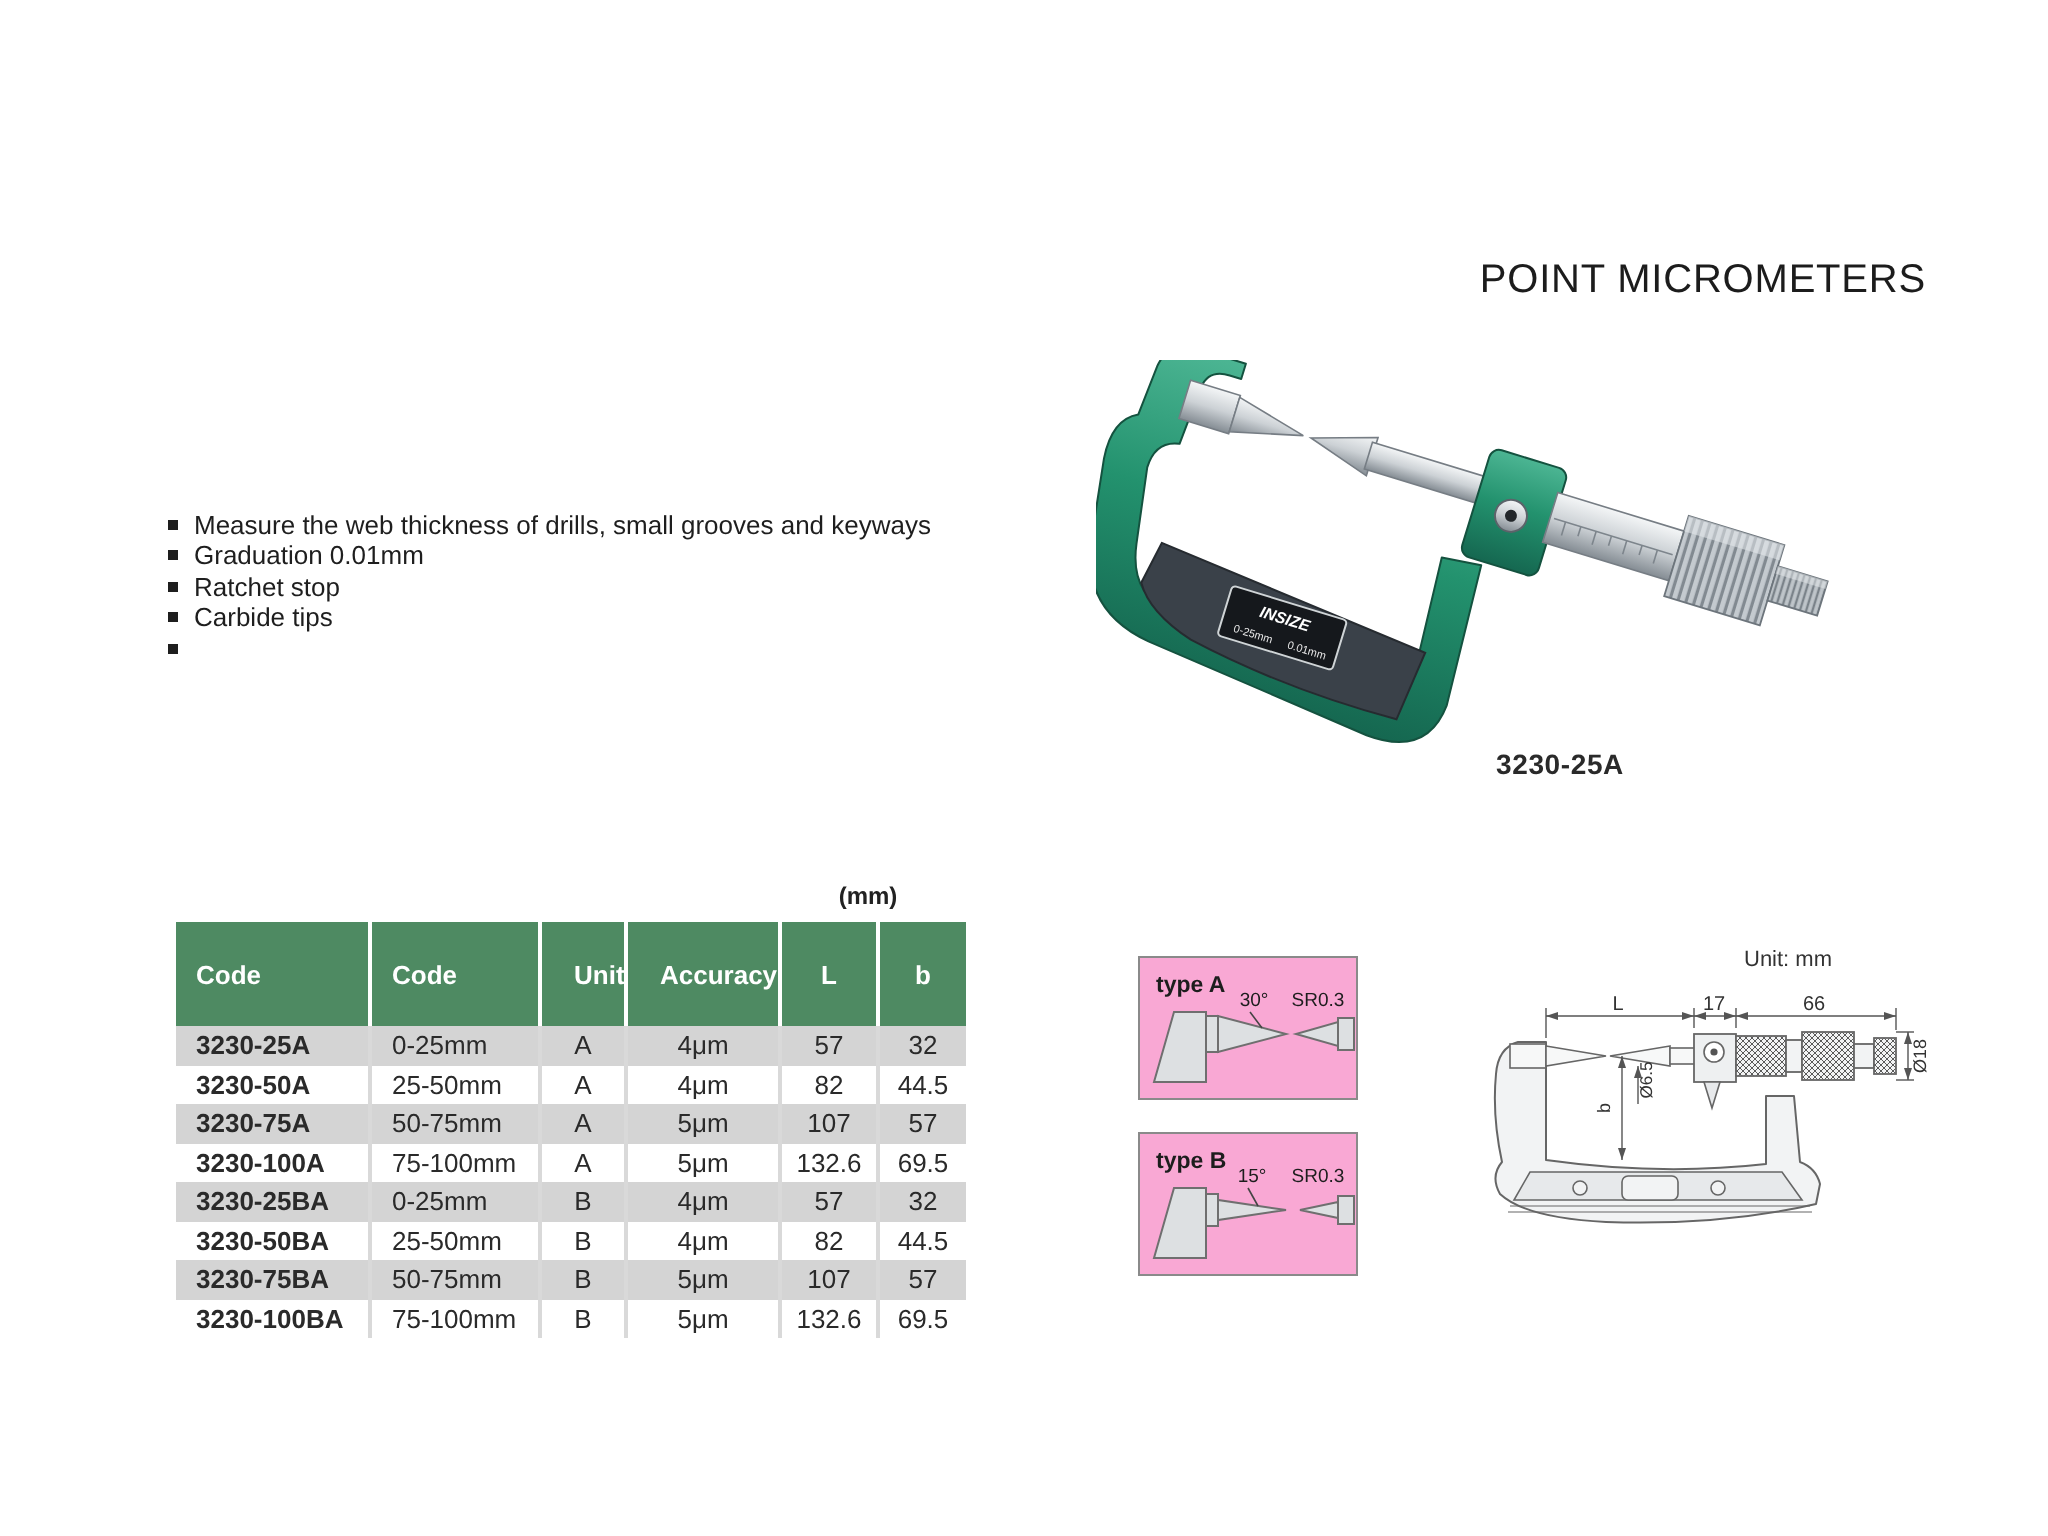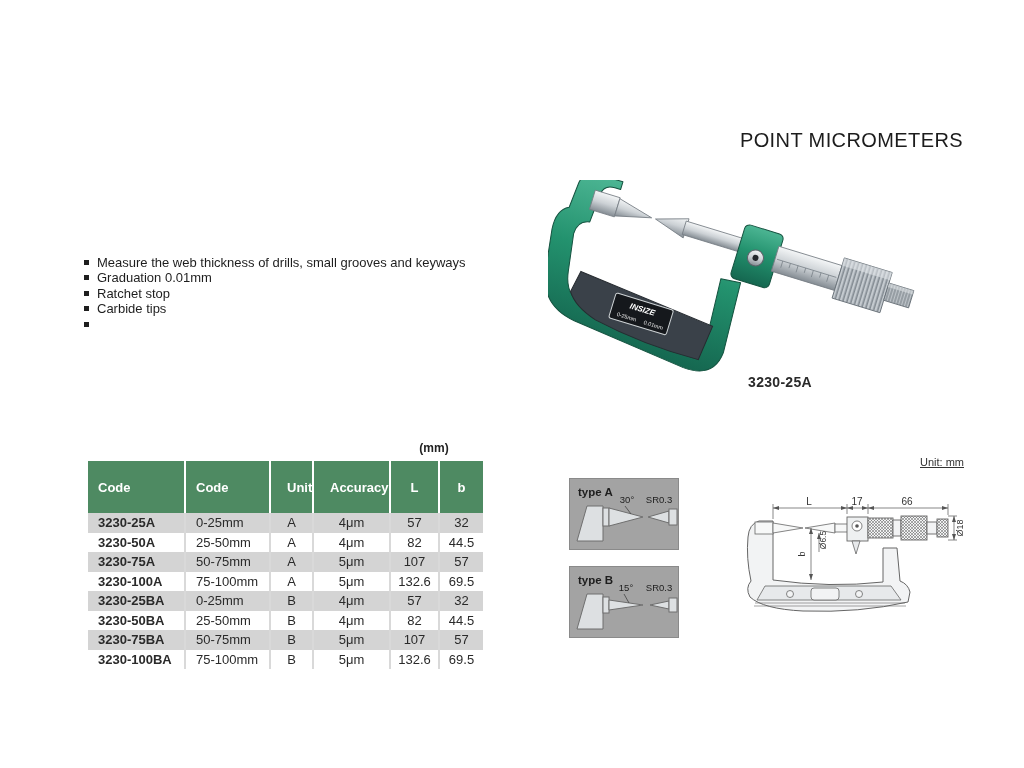"Unit: mm" .unit-label { text-align: right -> none; text-decoration: underline -> none; top: 456px -> 474px }
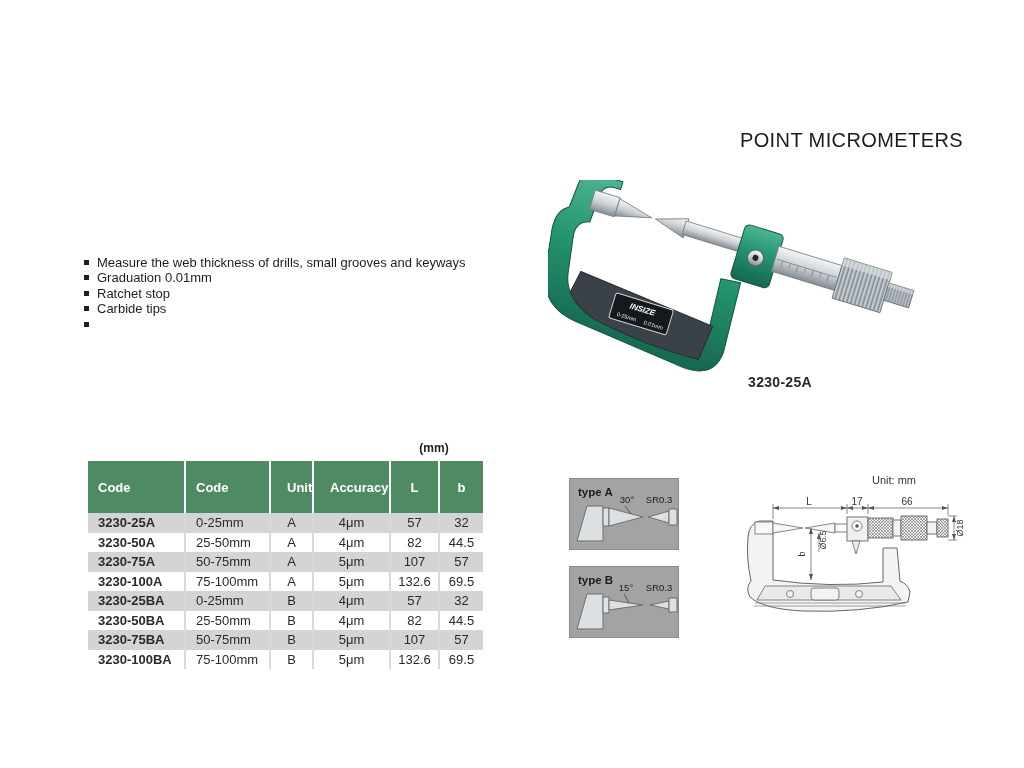"type A" .diagram-box { background: #a3a3a3 -> #f9a8d4 }
